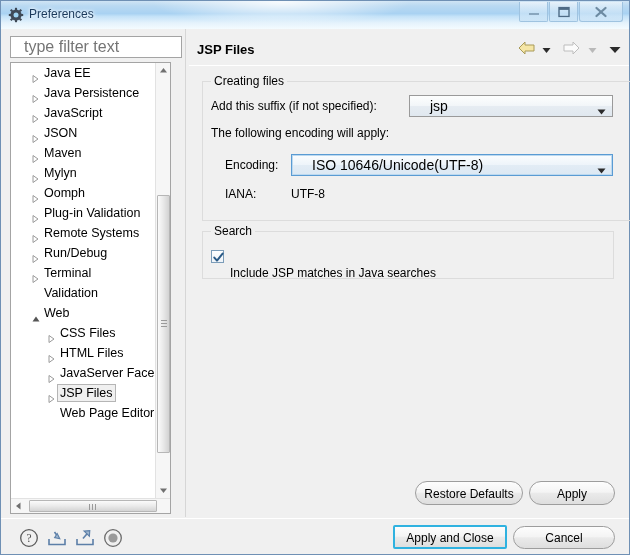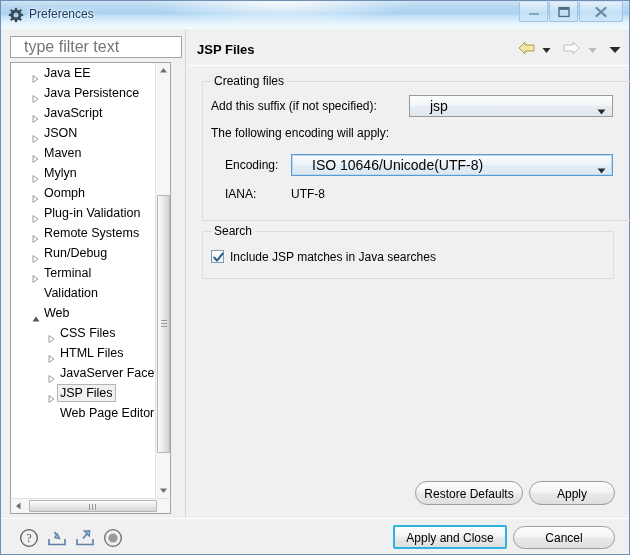"Include JSP matches in Java" #chk-label { top: 0 -> 16px }
